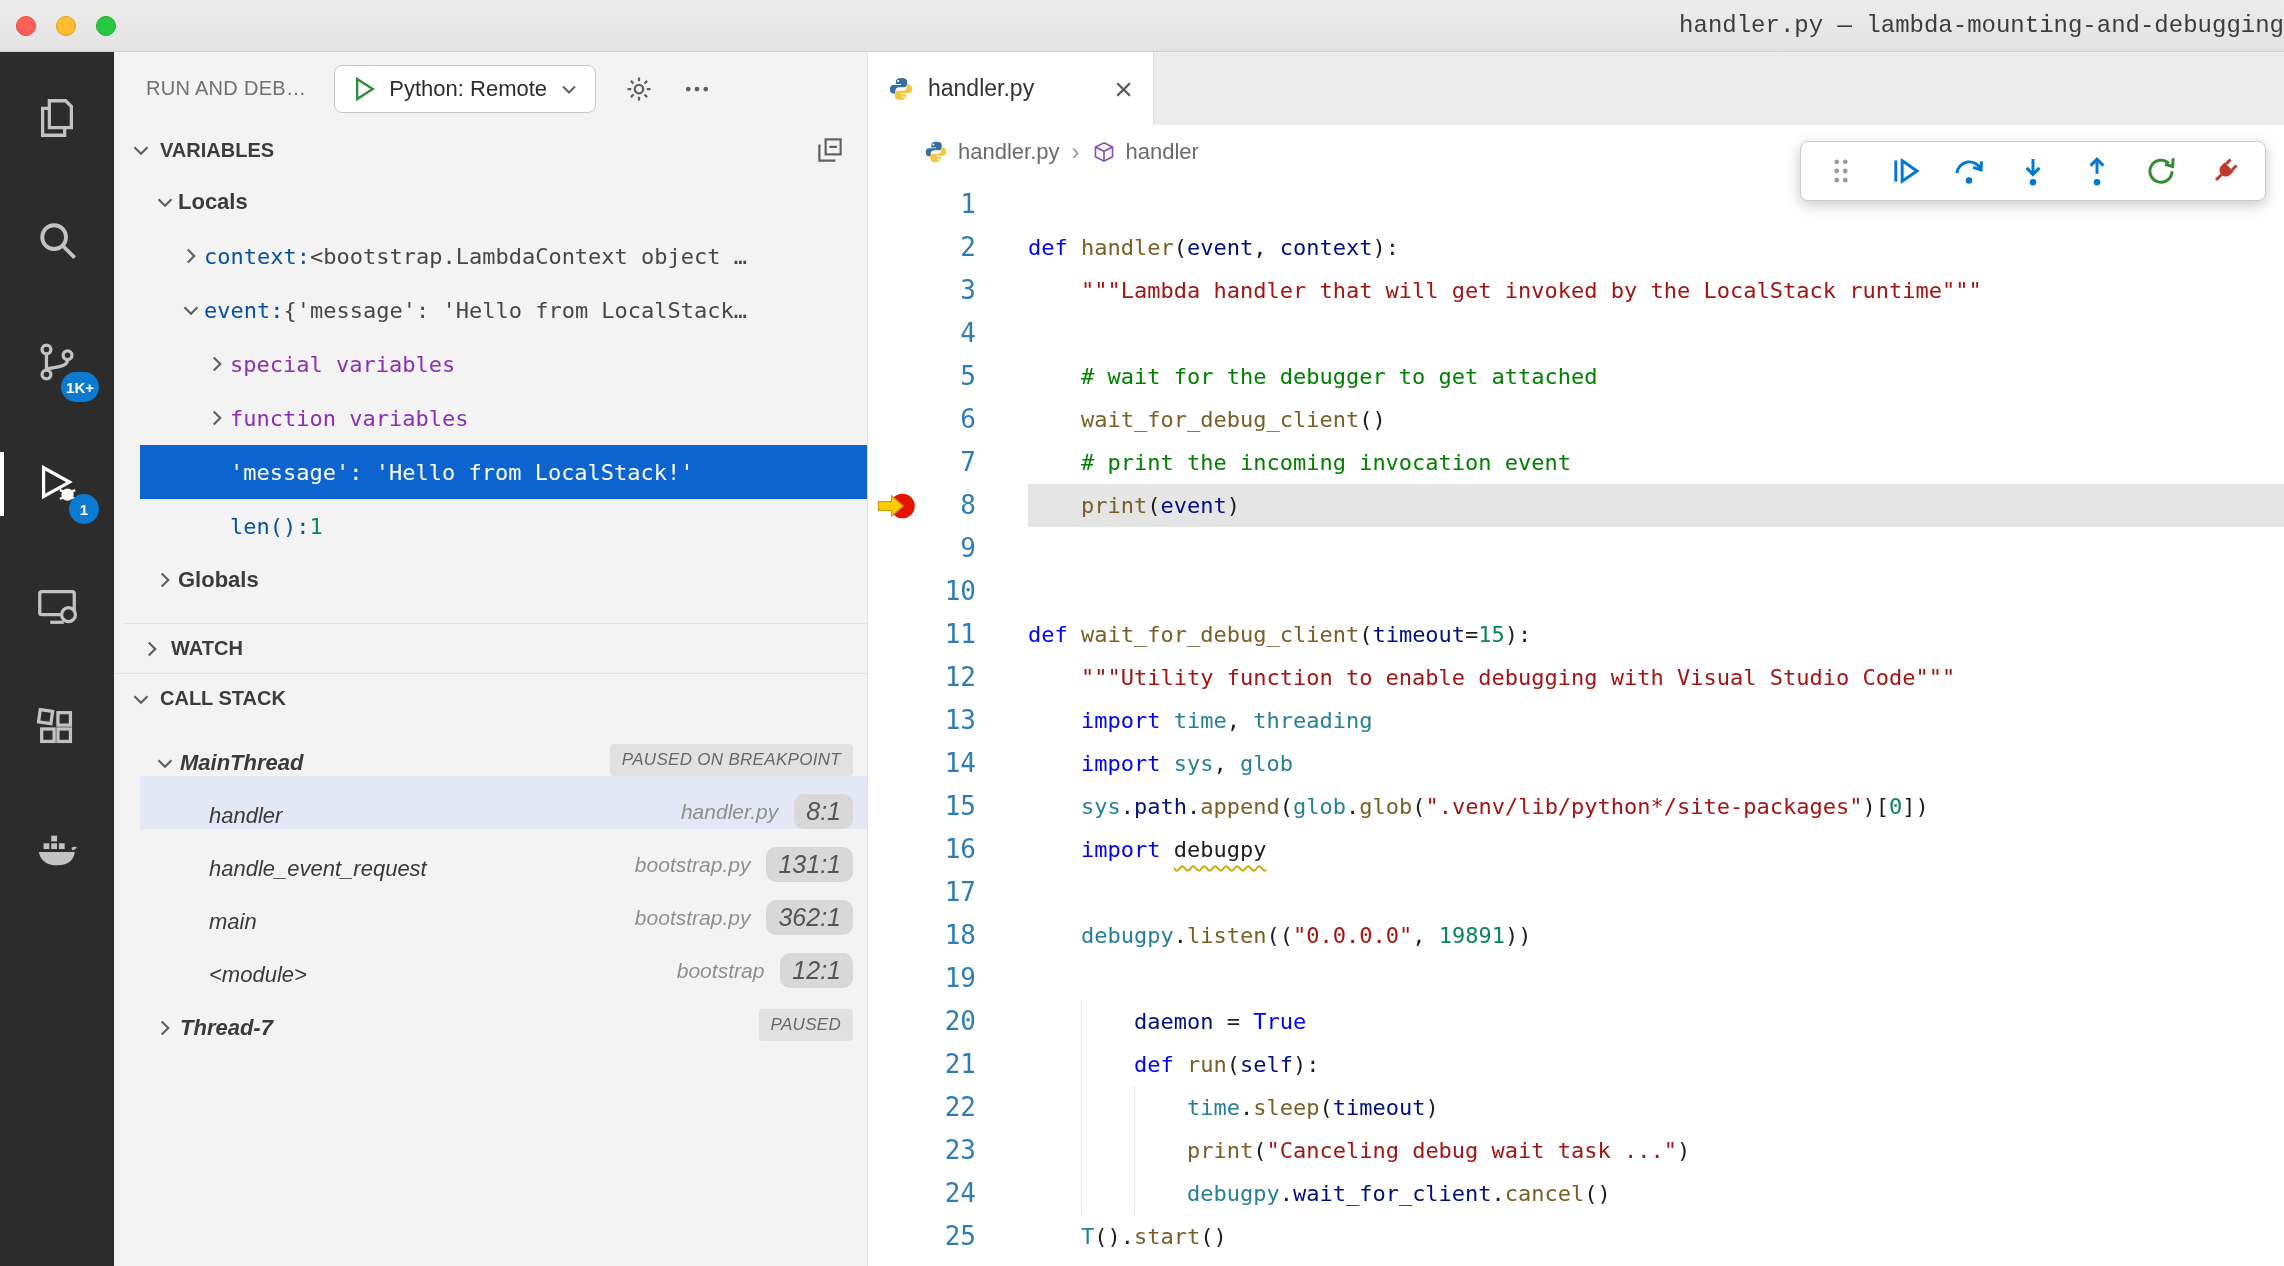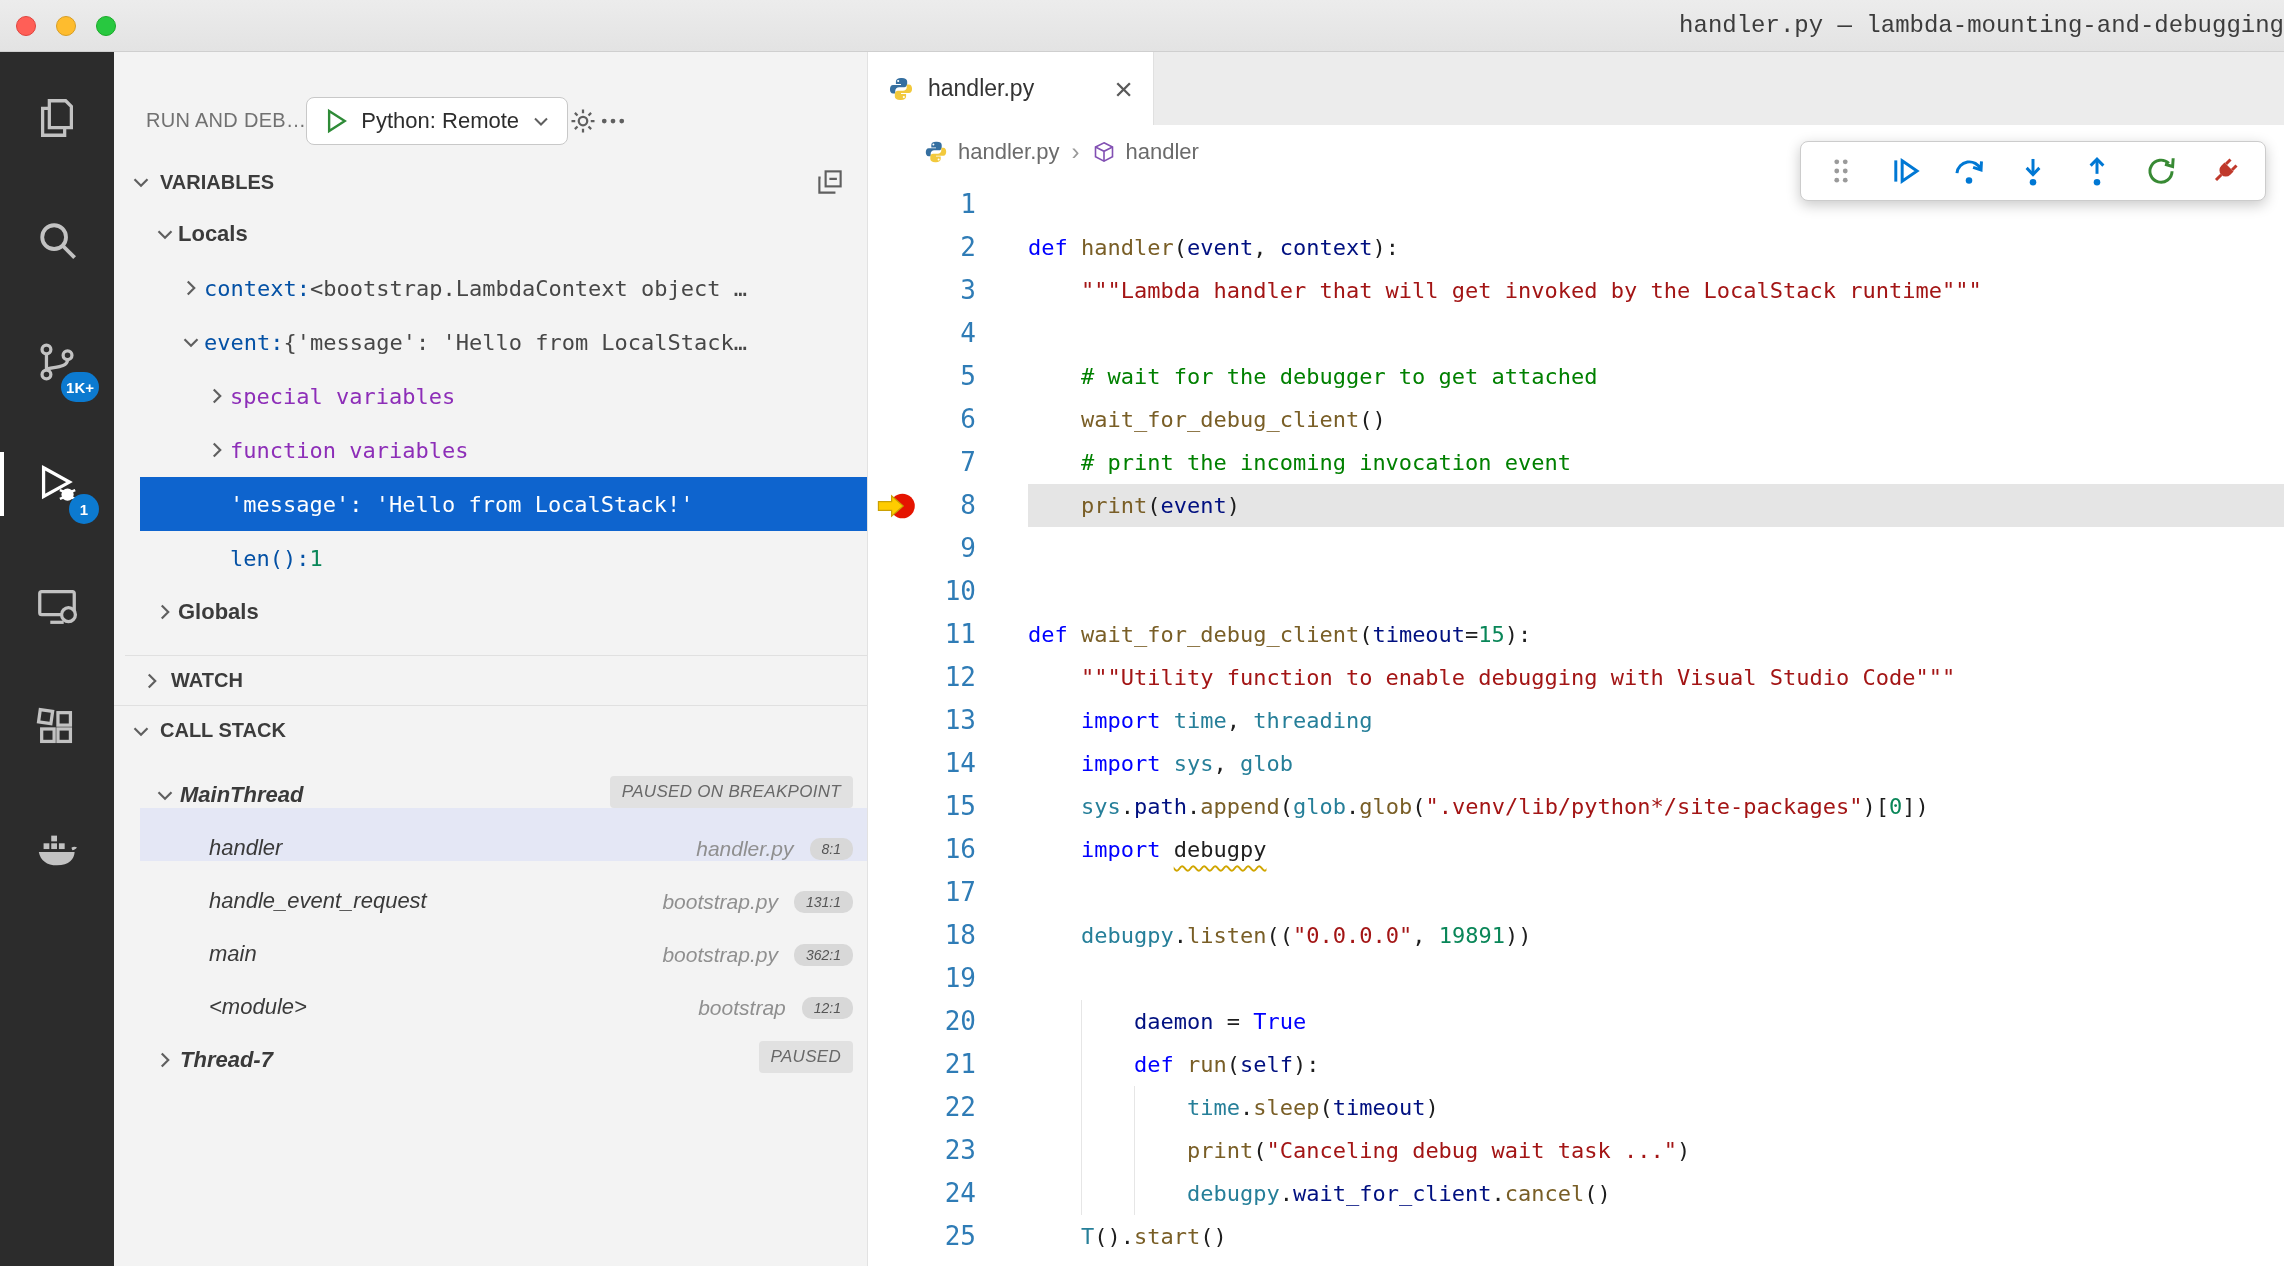"RUN AND DEB…" .sb-header { gap: 0 -> 28px; margin-top: 32px -> none }
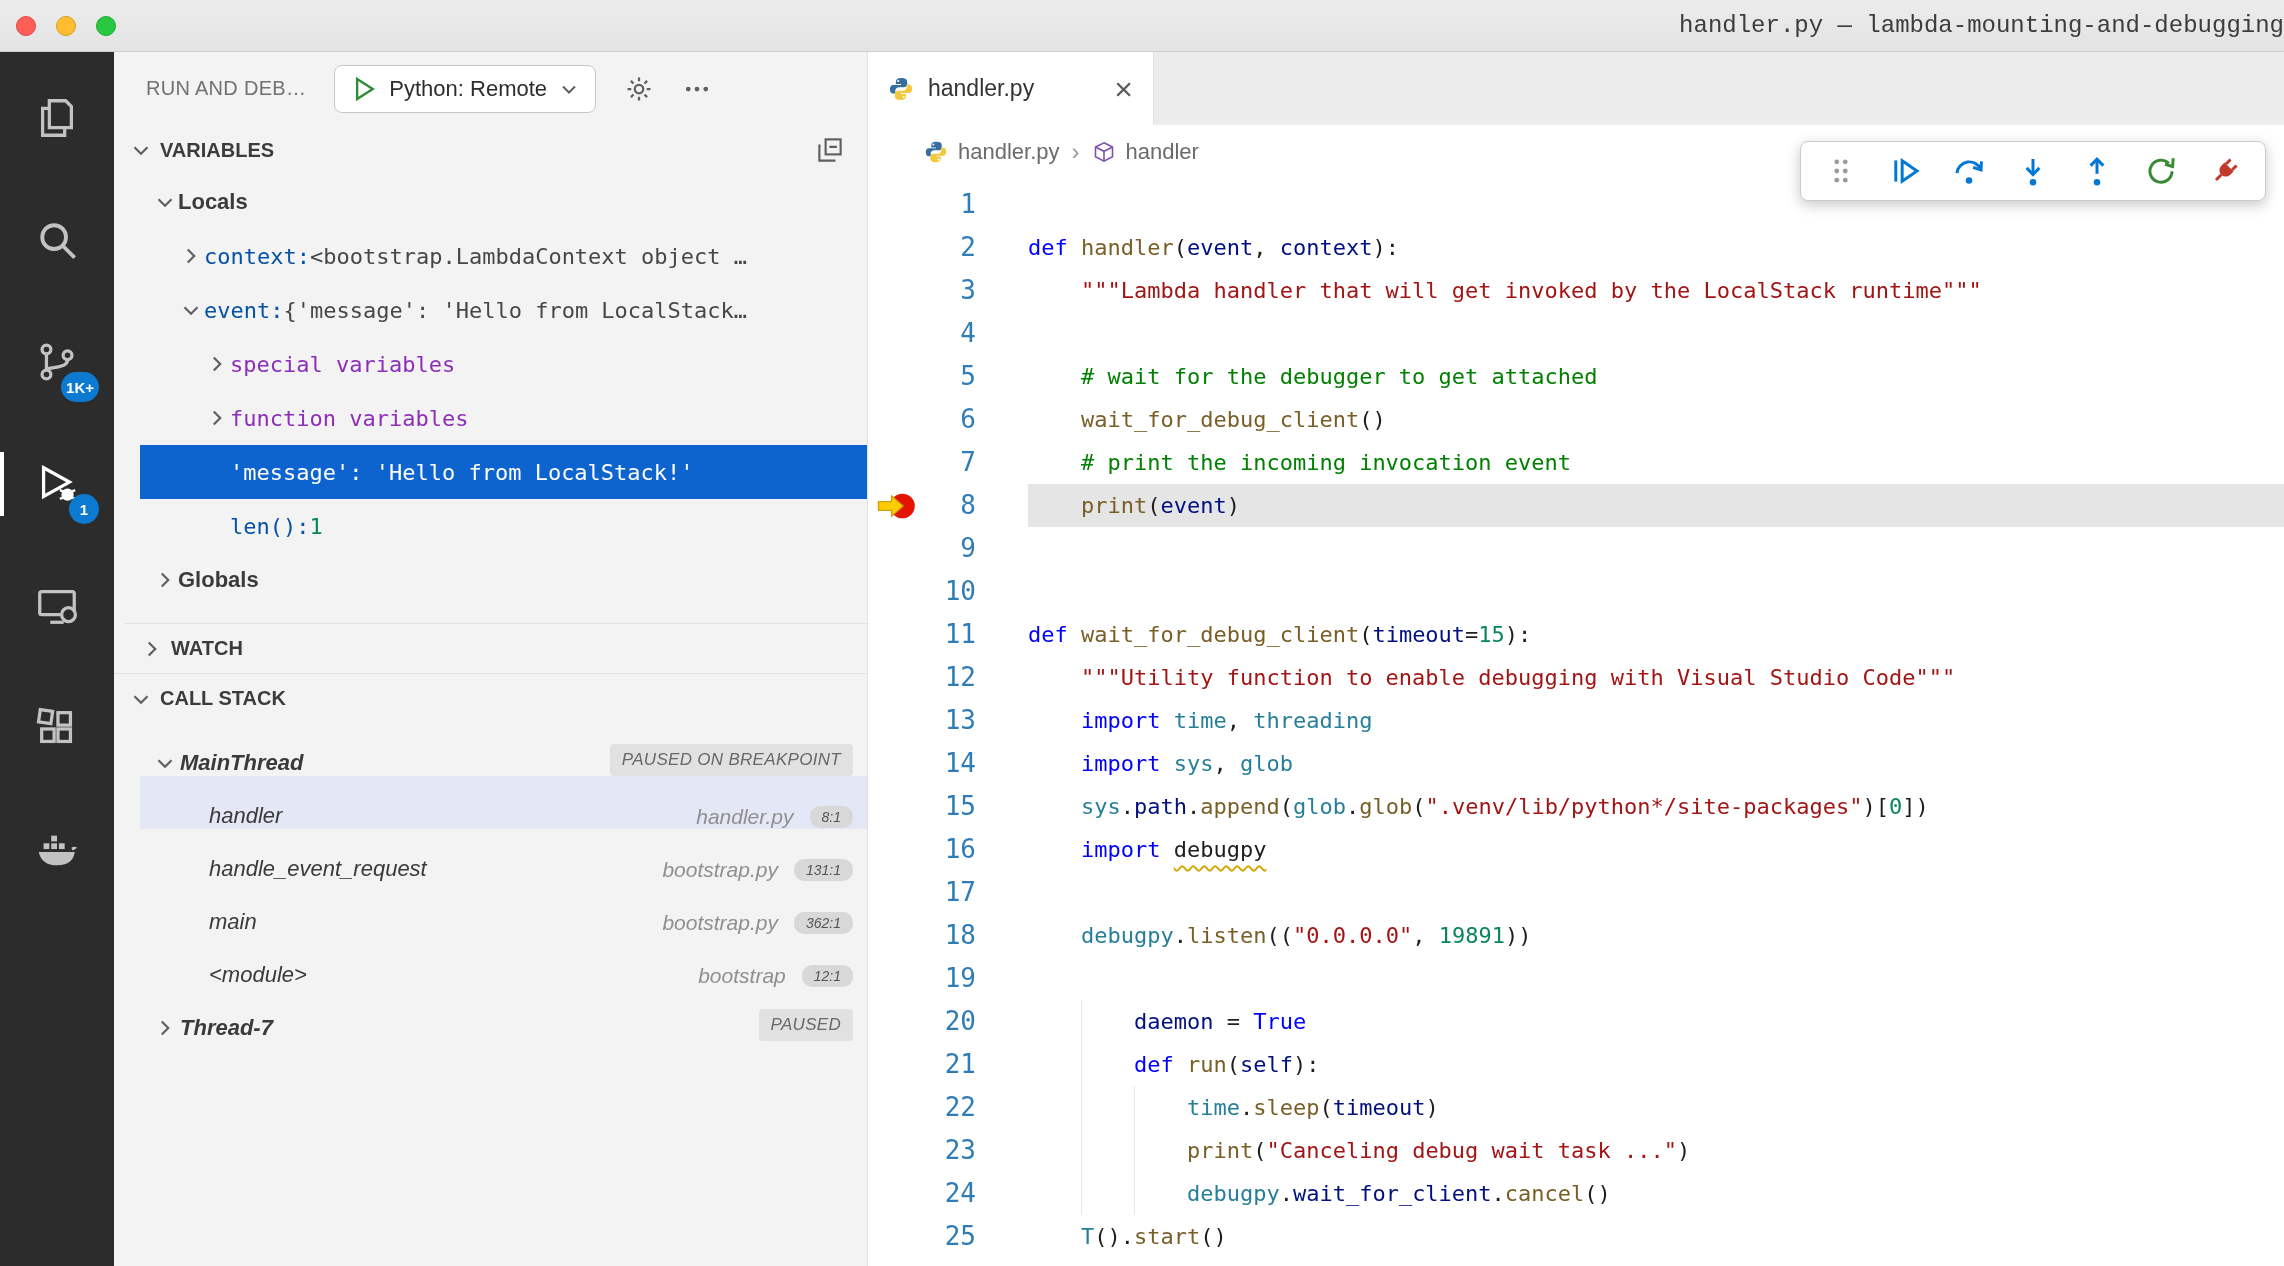"8:1" .pos-pill { font-size: 14px -> 25px }
